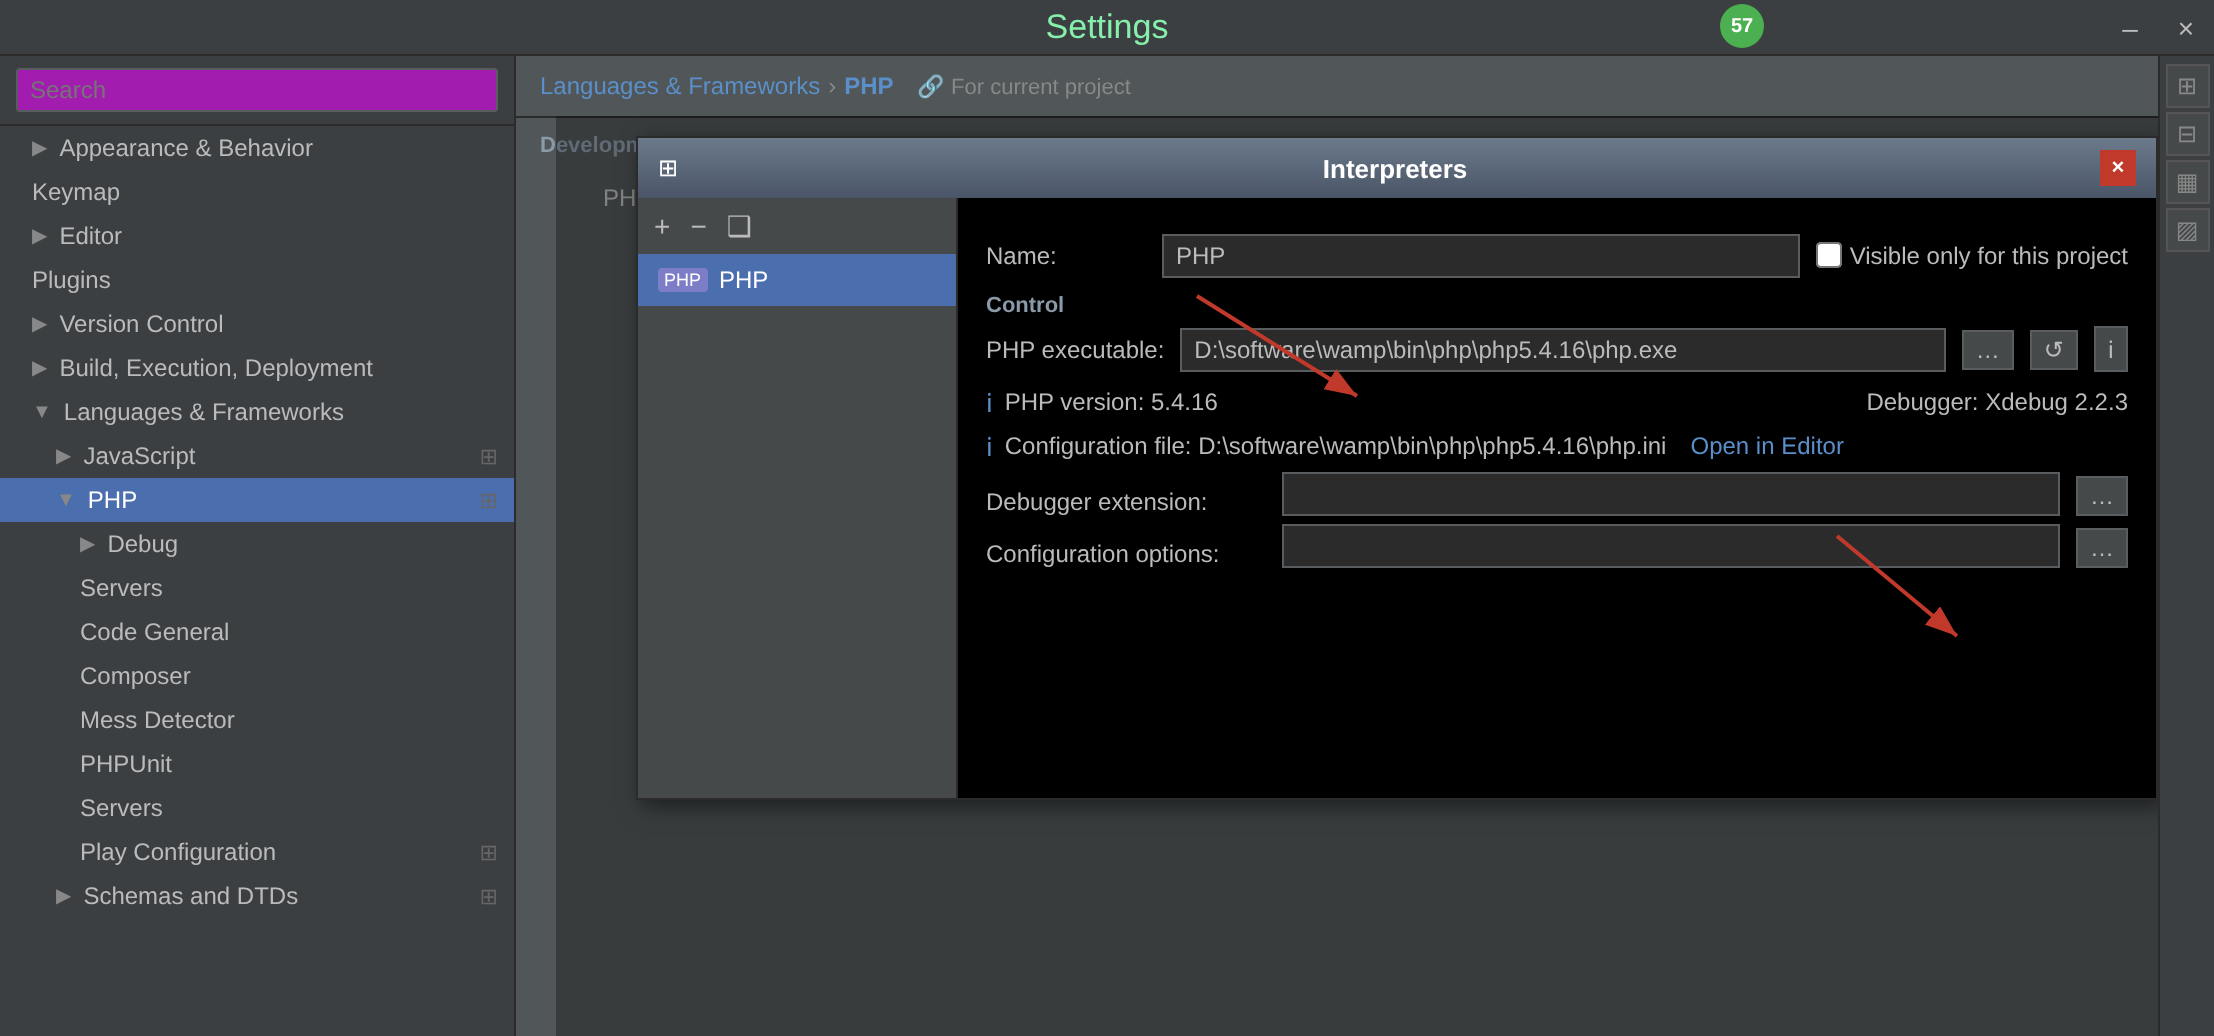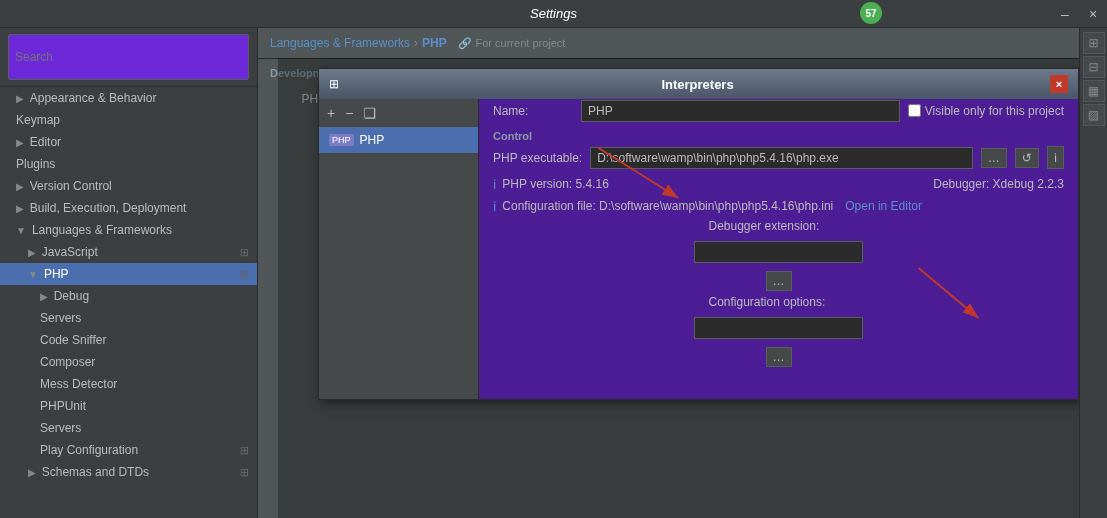"Settings" .title-bar-title { color: #ffffff -> #86efac; font-size: 13px -> 17px; font-style: italic -> none }
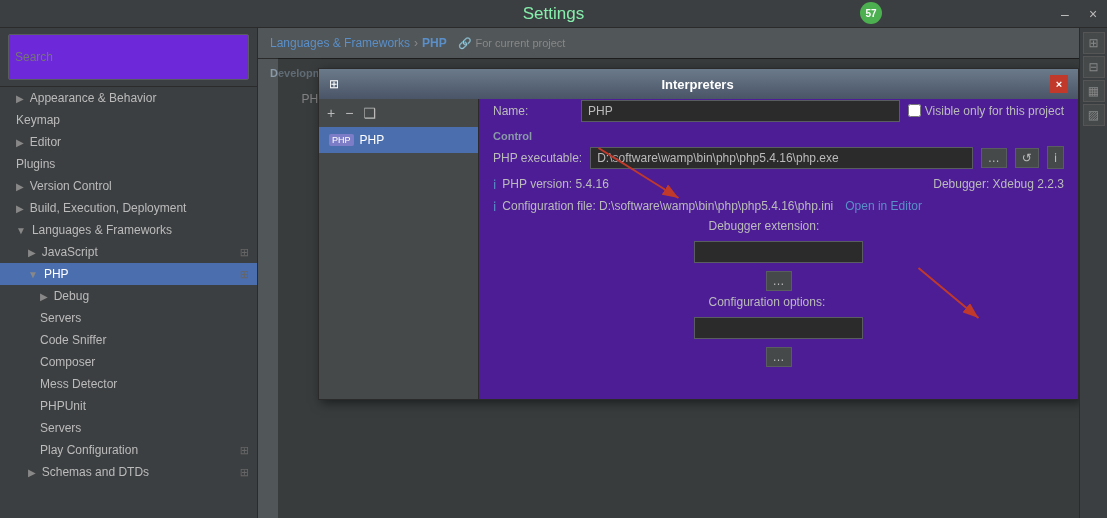"Search" .search-input { background: #6d28d9 -> #a21caf; padding: 15px 6px -> 3px 6px }
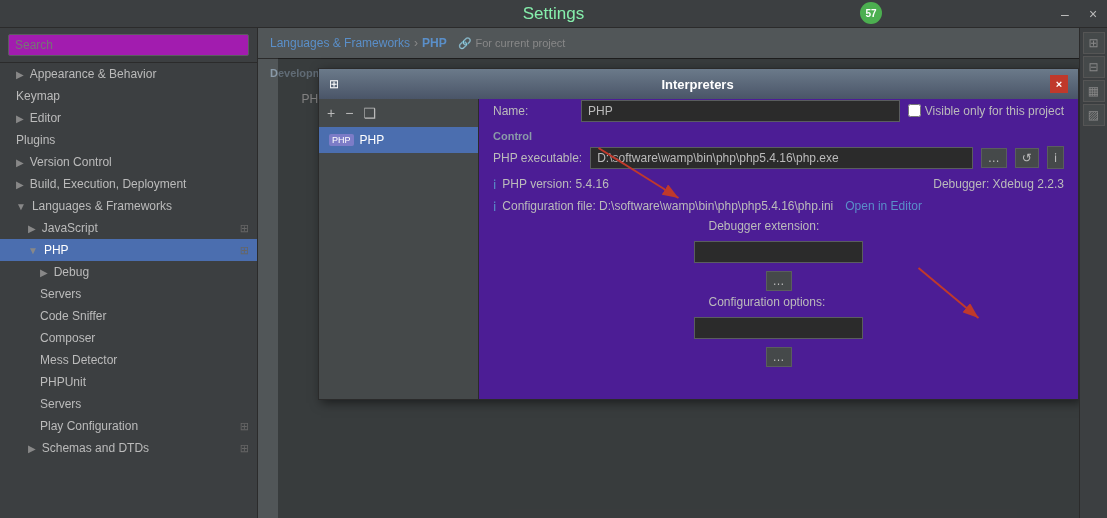"Name:" .dialog-right { background: #4c1d95 -> #000000; padding: 1px 14px -> 18px 14px }
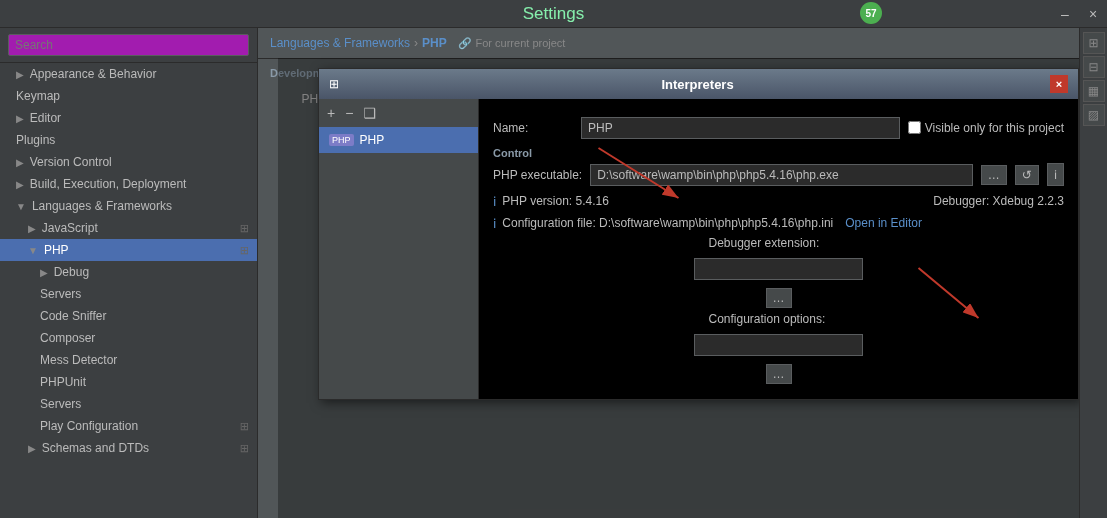"Debugger extension:" .additional-row { align-items: center -> flex-end; flex-direction: column -> none }
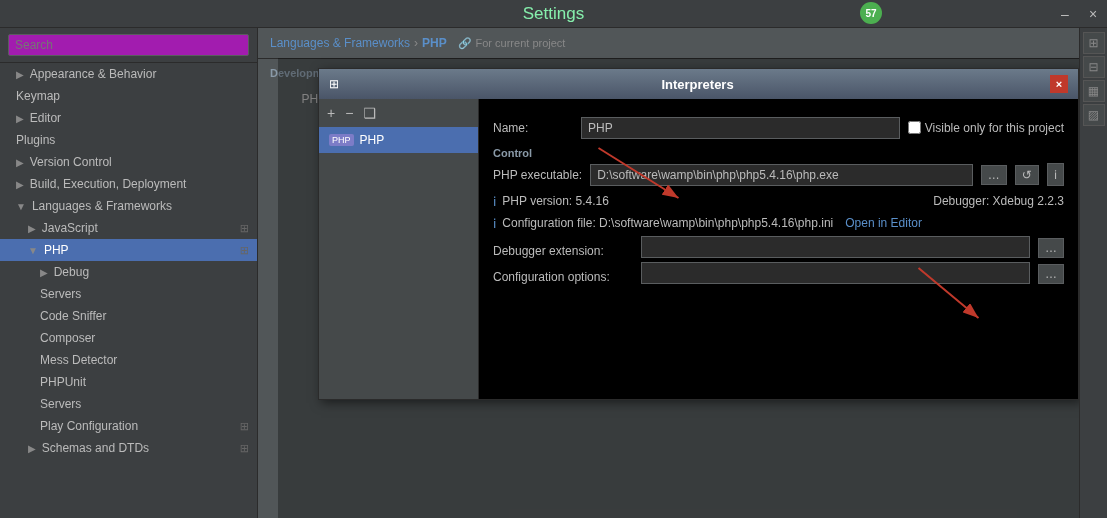"Code Sniffer" span { text: Sniffer -> General }
